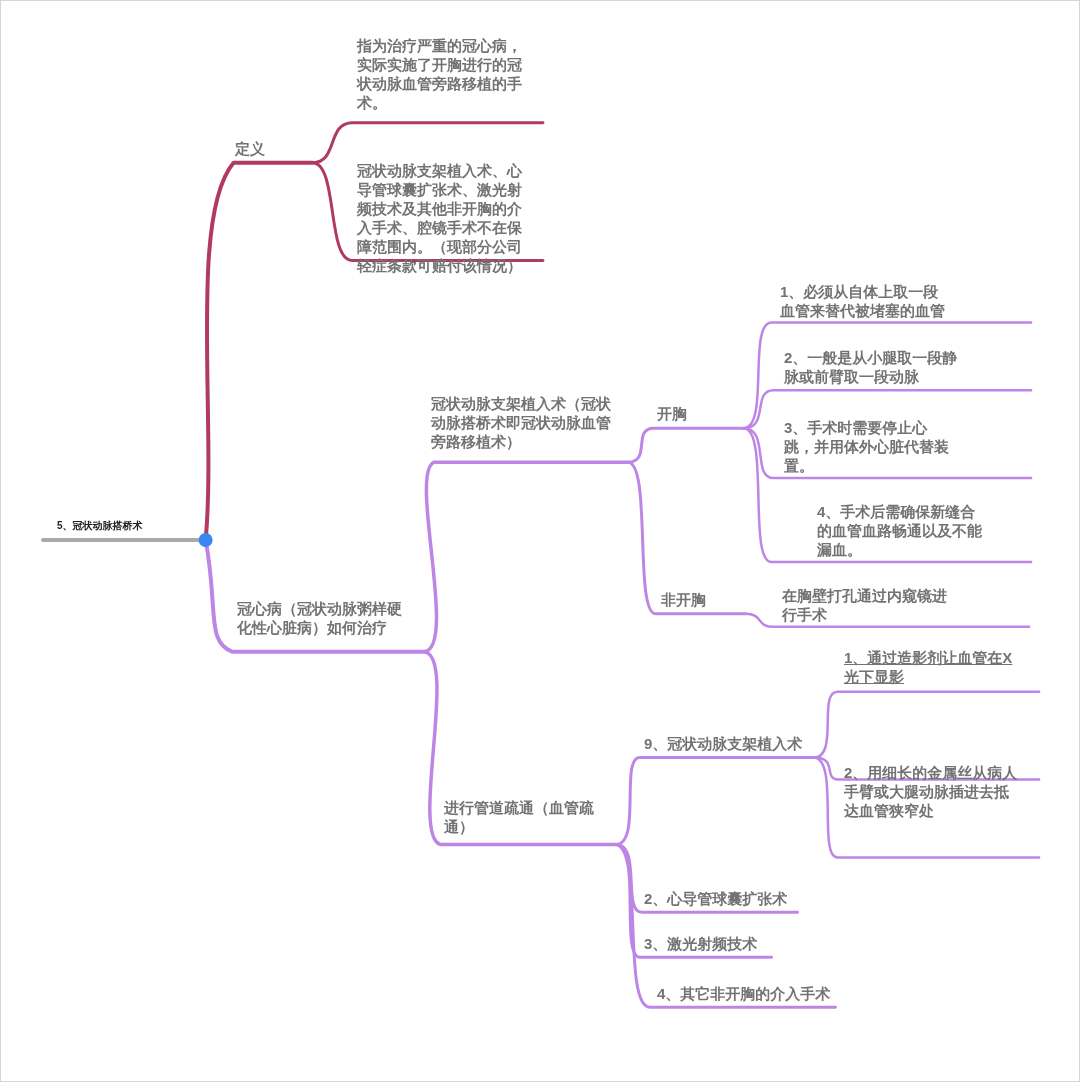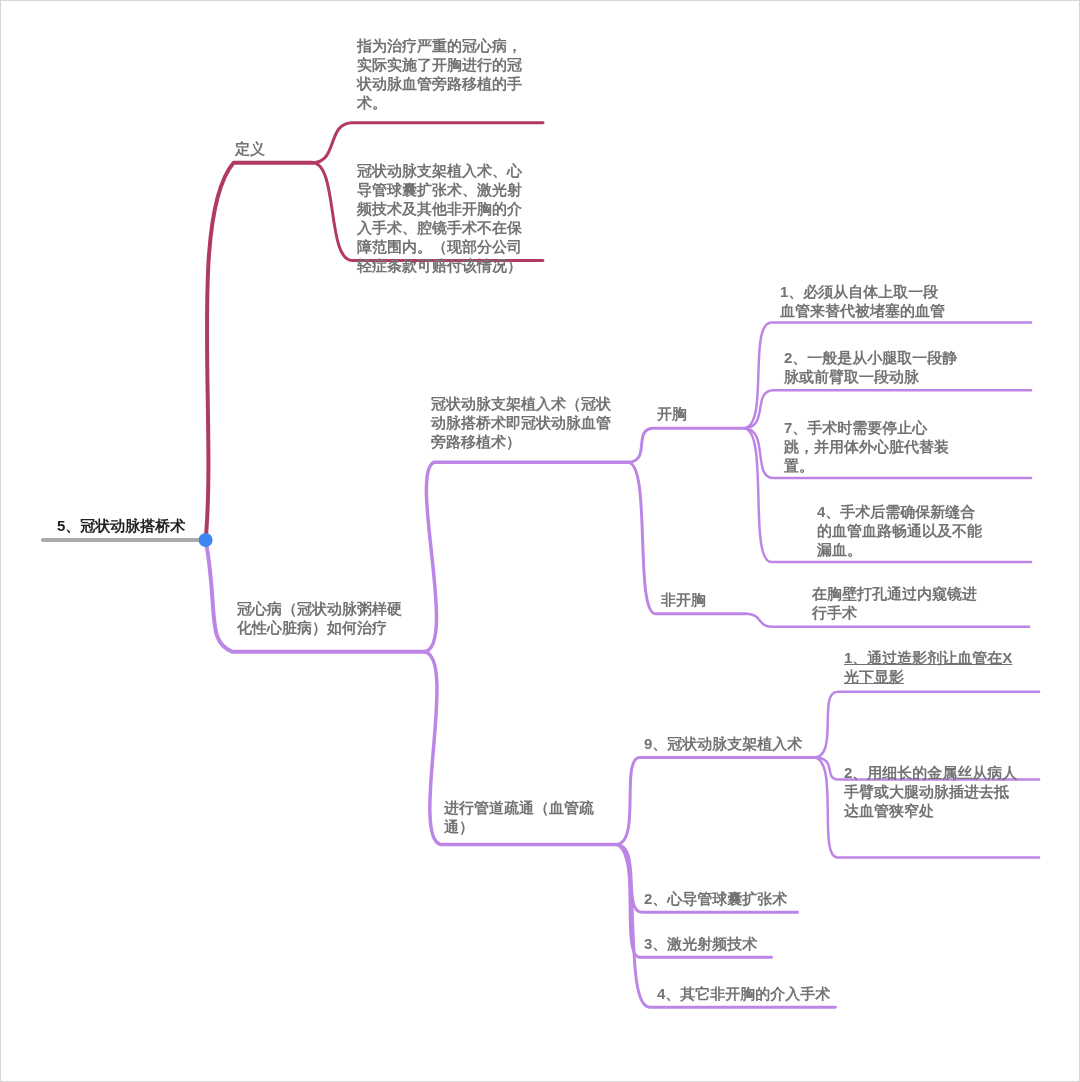"7、手术时需要停止心跳，并用体外心脏代替装置。" div.node { text: 7 -> 3 }
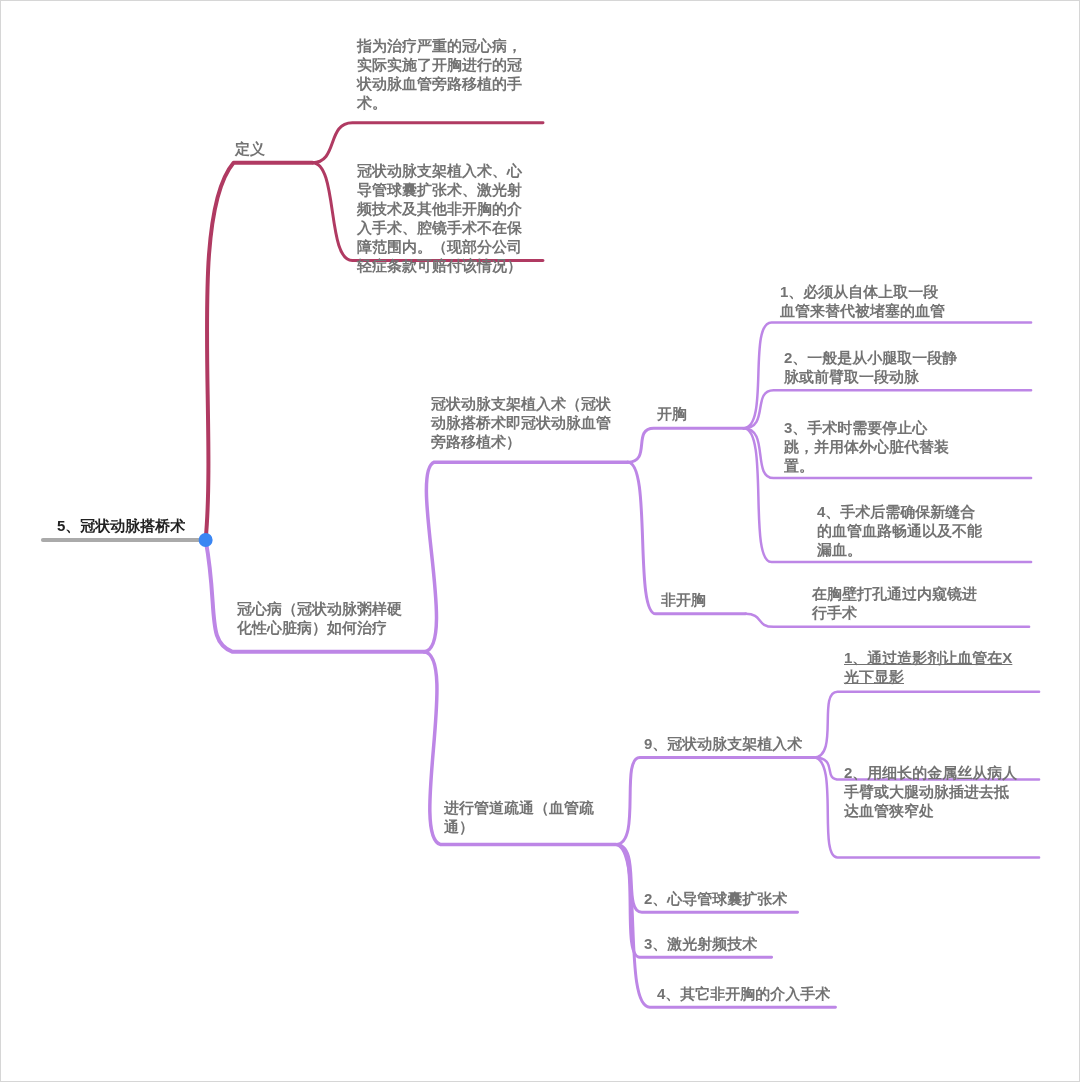"5、冠状动脉搭桥术" .root-label { font-size: 15px -> 10px }
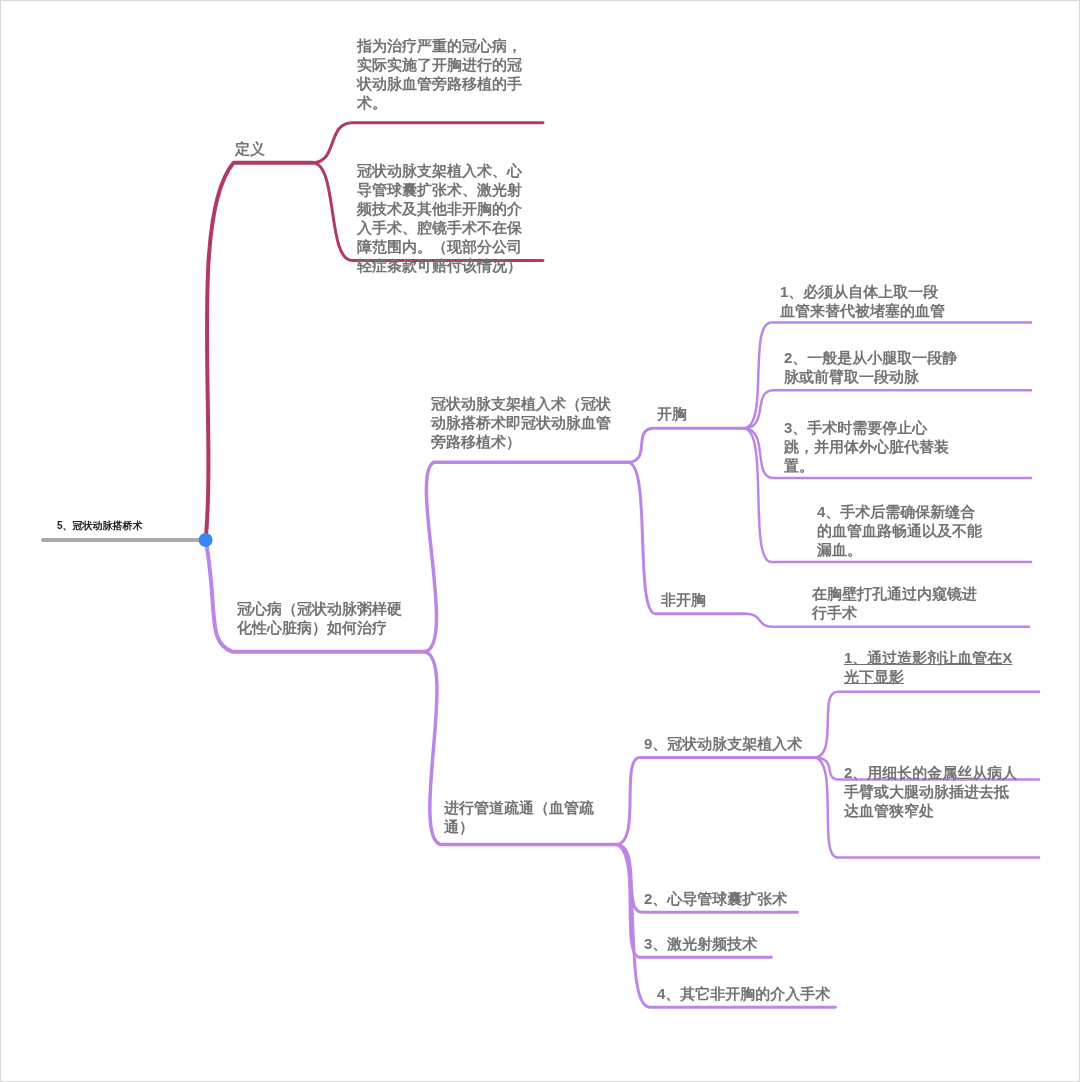"在胸壁打孔通过内窥镜进行手术" div.node { font-family: Liberation Mono, monospace -> none; left: 811px -> 781px }
